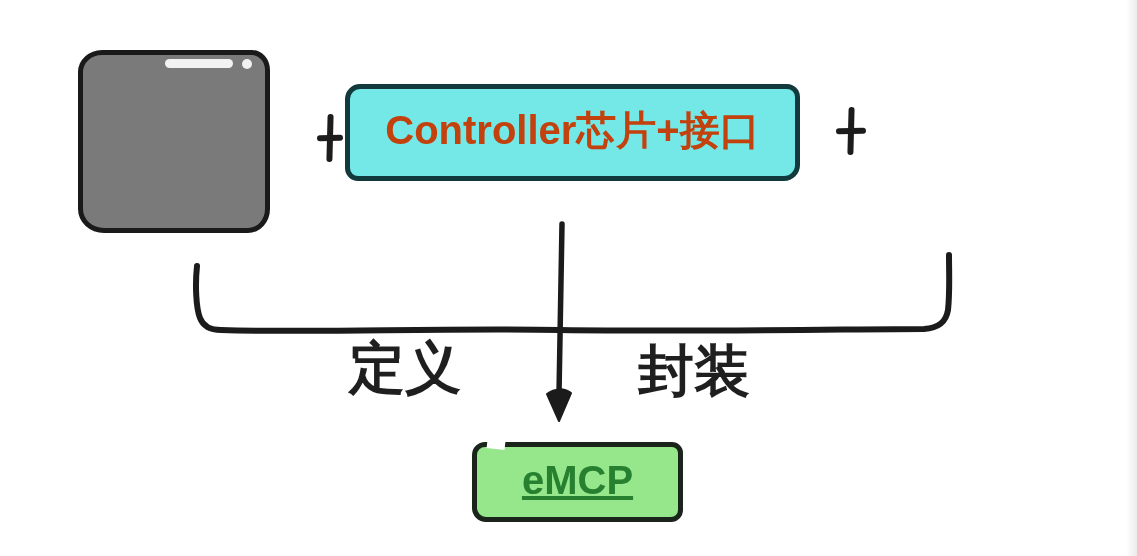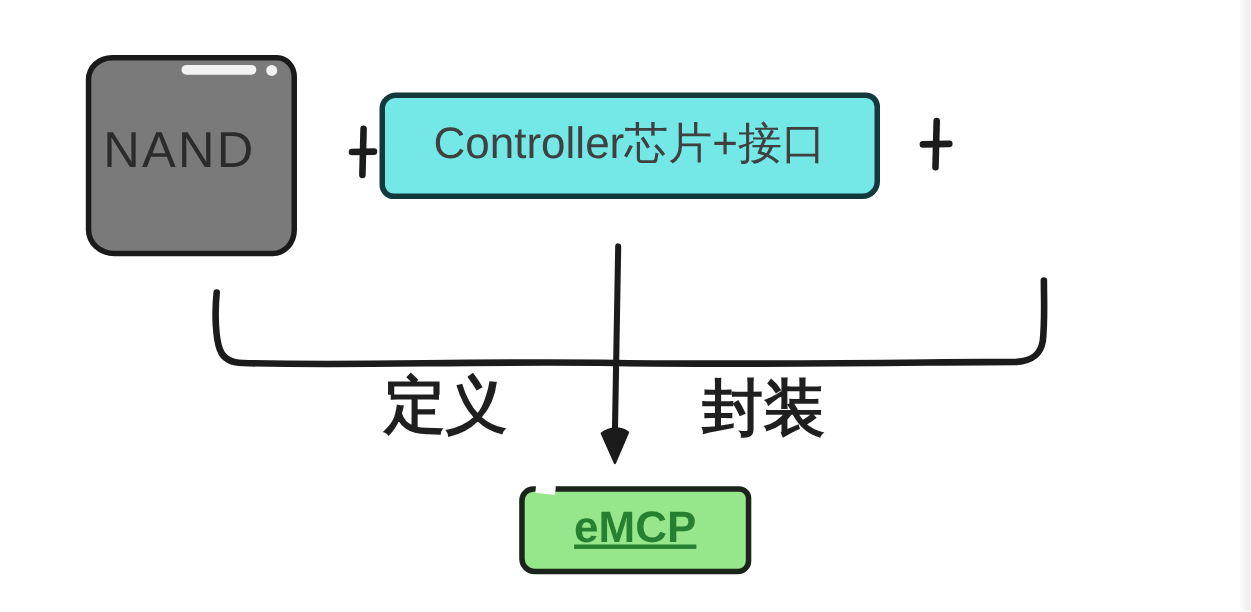"NAND" span.label { html: <span>NAND</span> -> none }
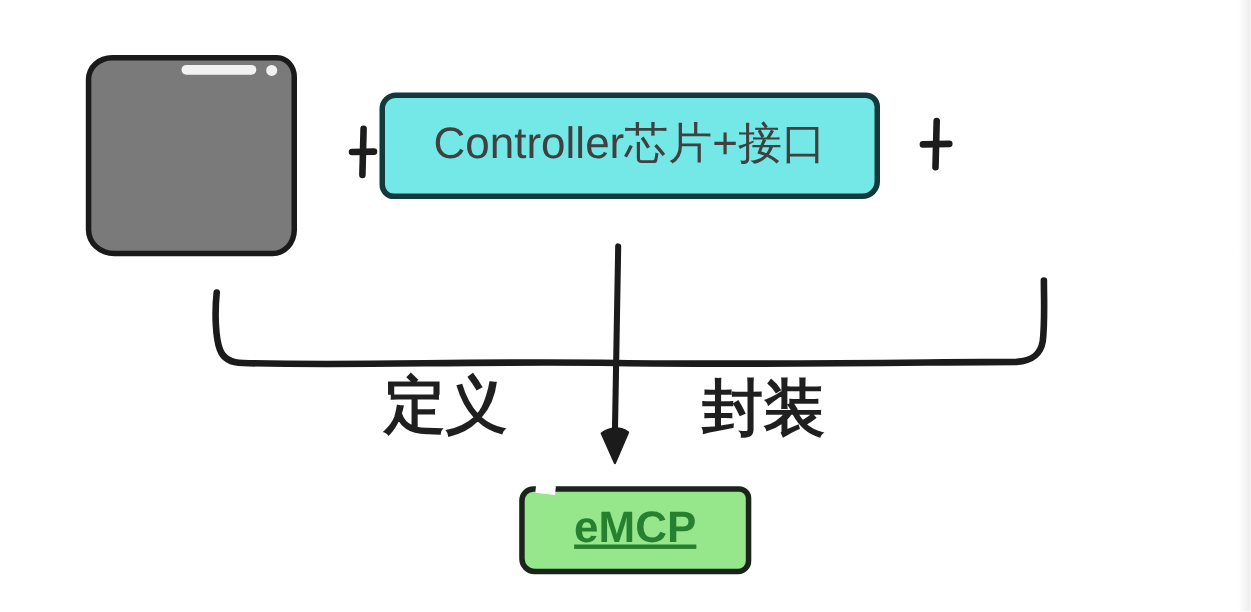"Controller芯片+接口" span.label { color: #404040 -> #c2410c; font-weight: none -> bold }
